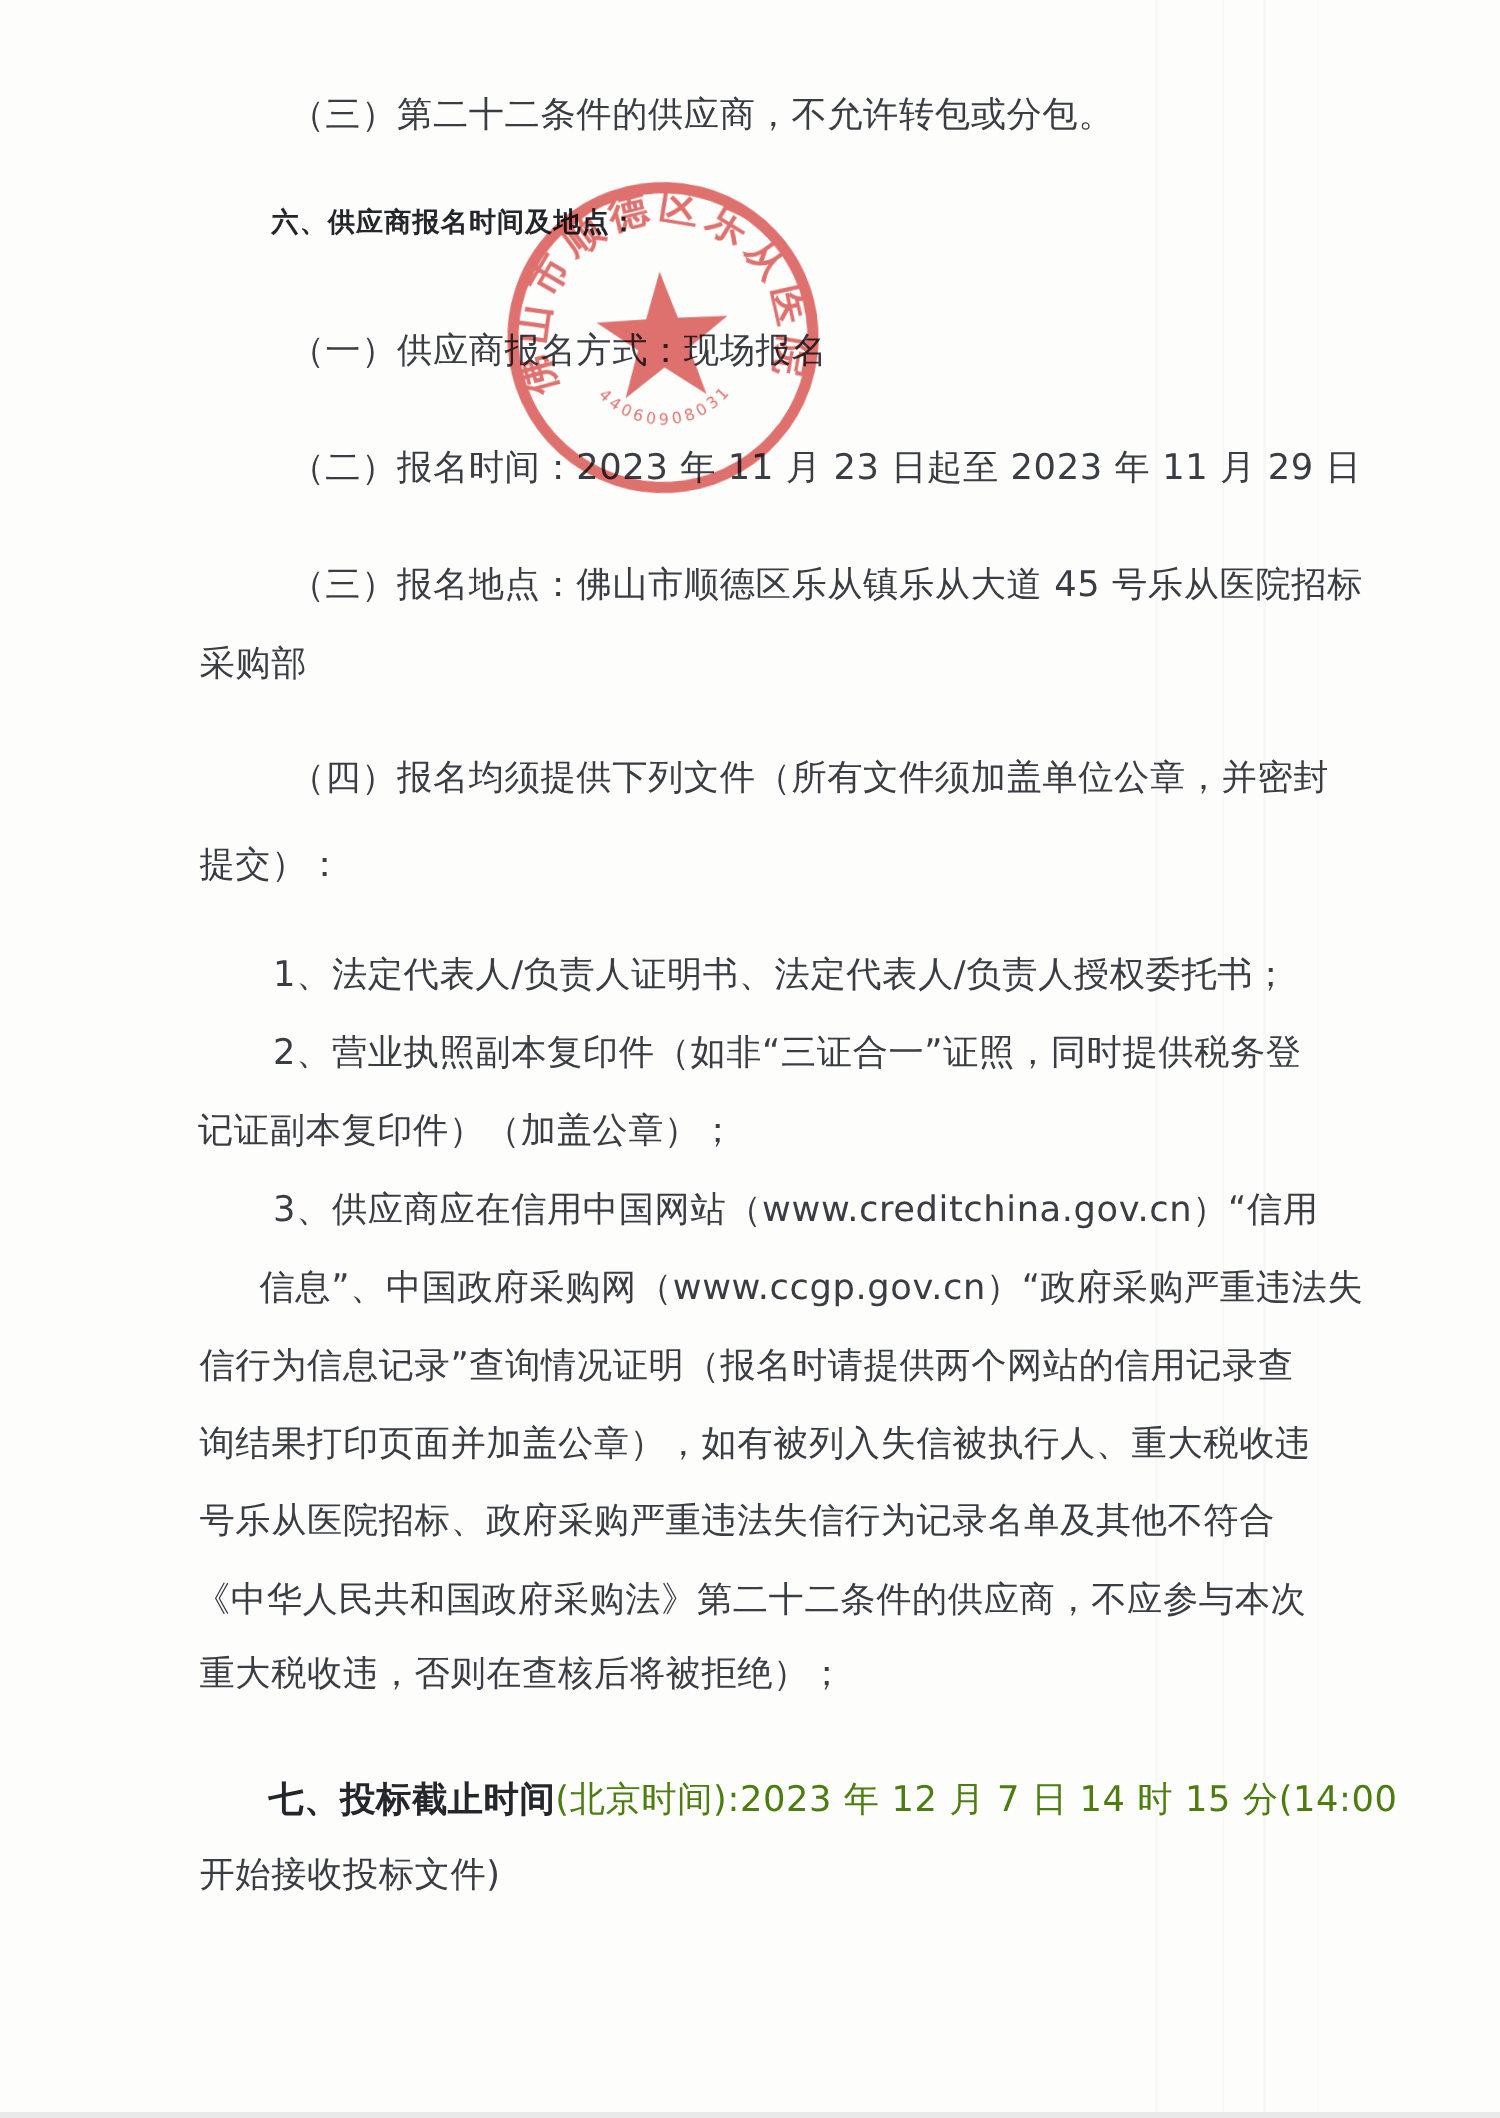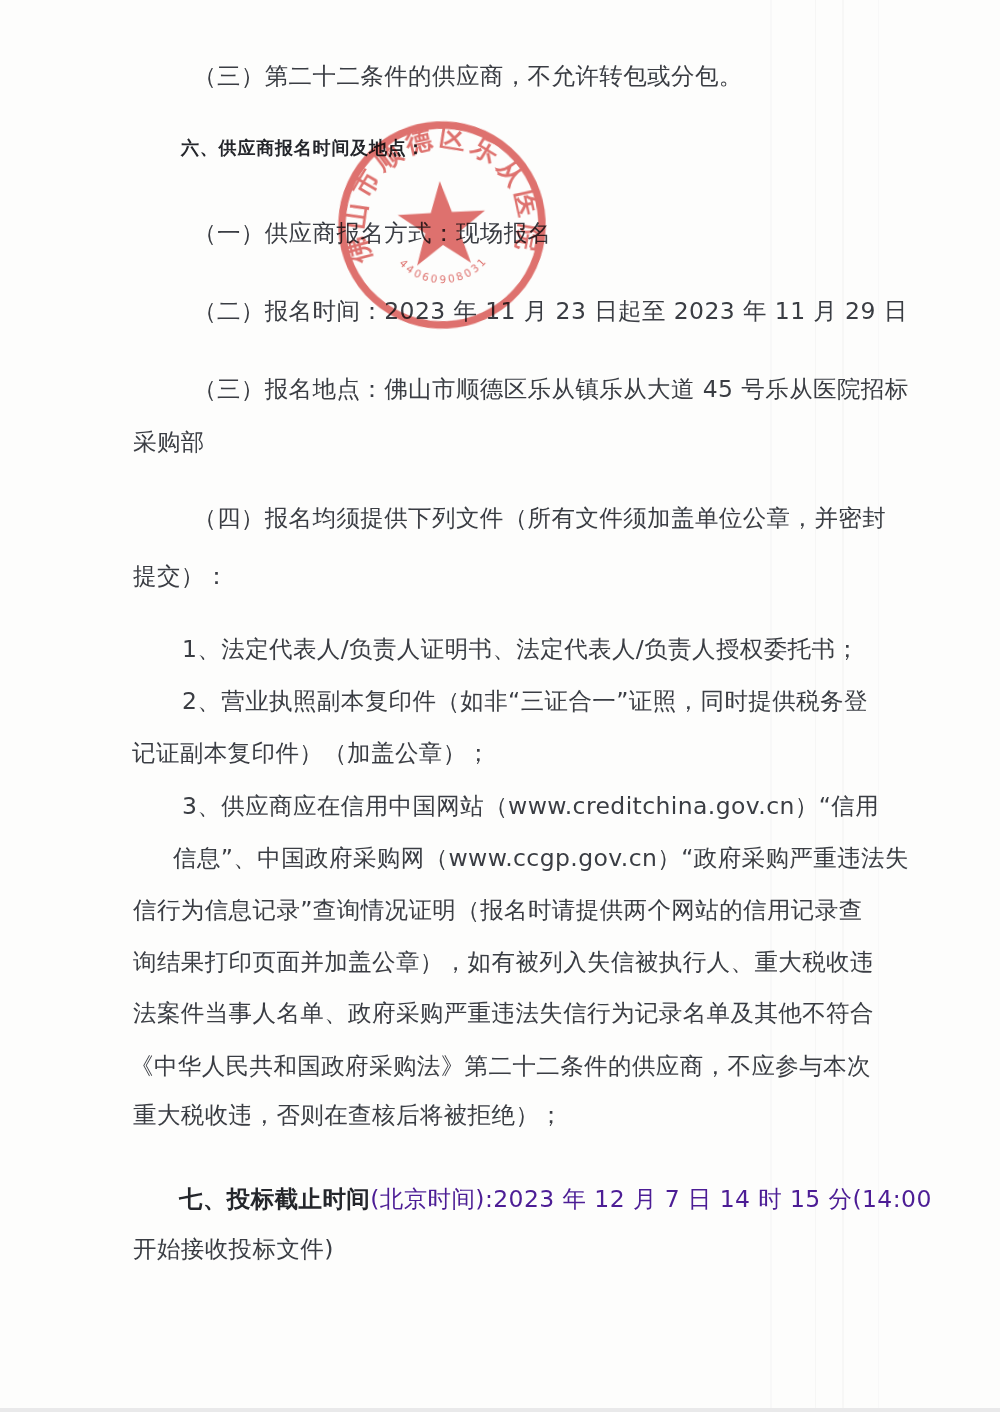"法案件当事人名单、政府采购严重违法失信行为记录名单及其他不符合" div.ln { text: 法案件当事人名单 -> 号乐从医院招标 }
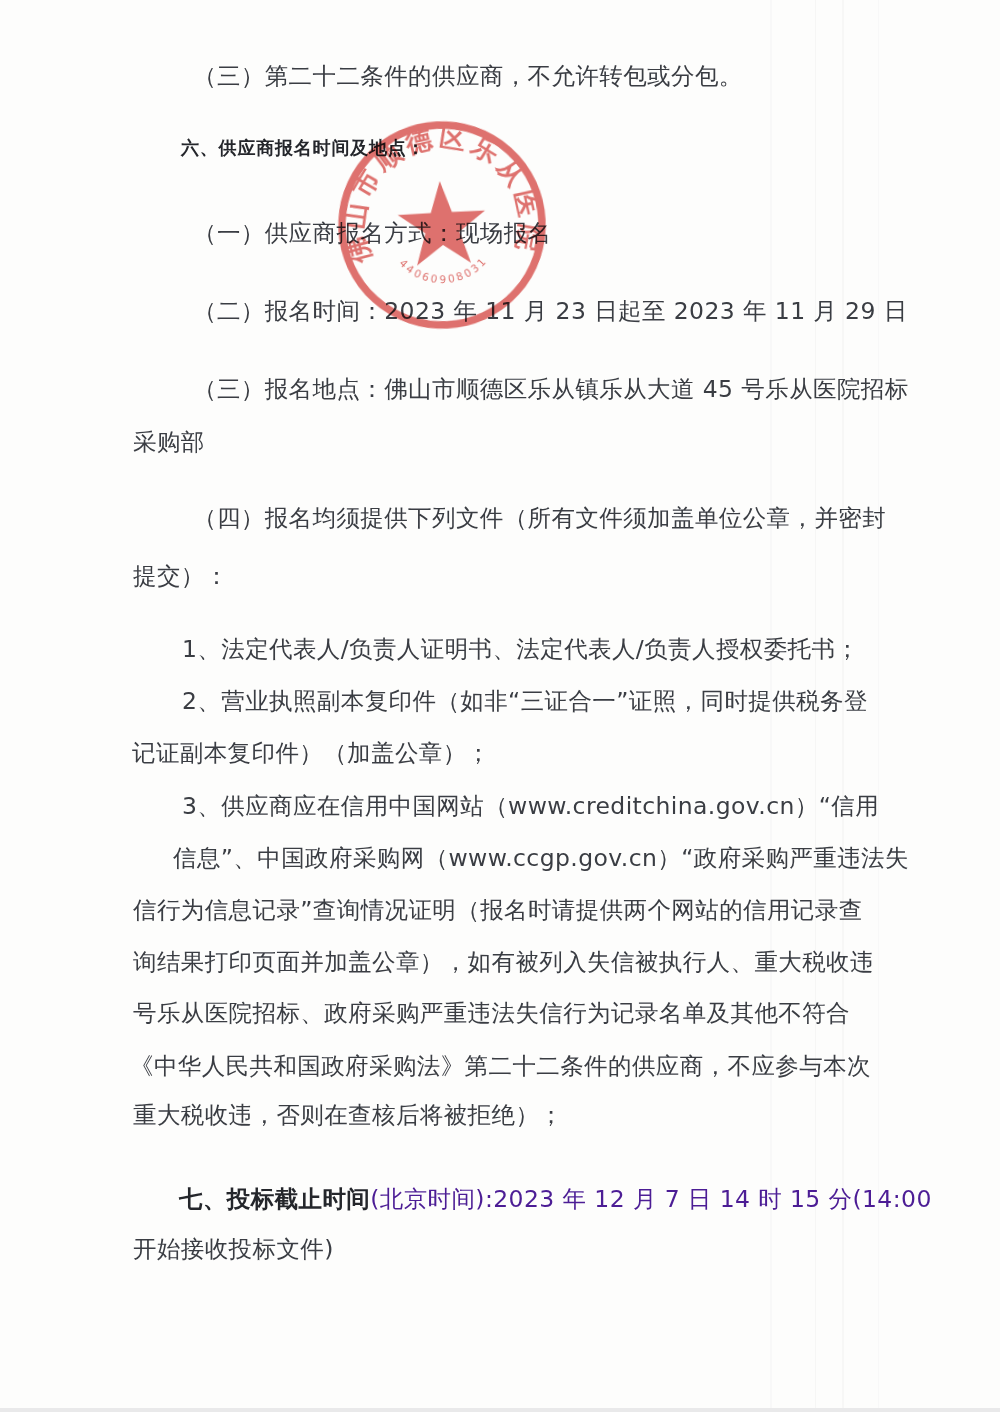"(北京时间):2023 年 12 月 7" .ln .rseg { color: #4c1d95 -> #4d7c0f }
